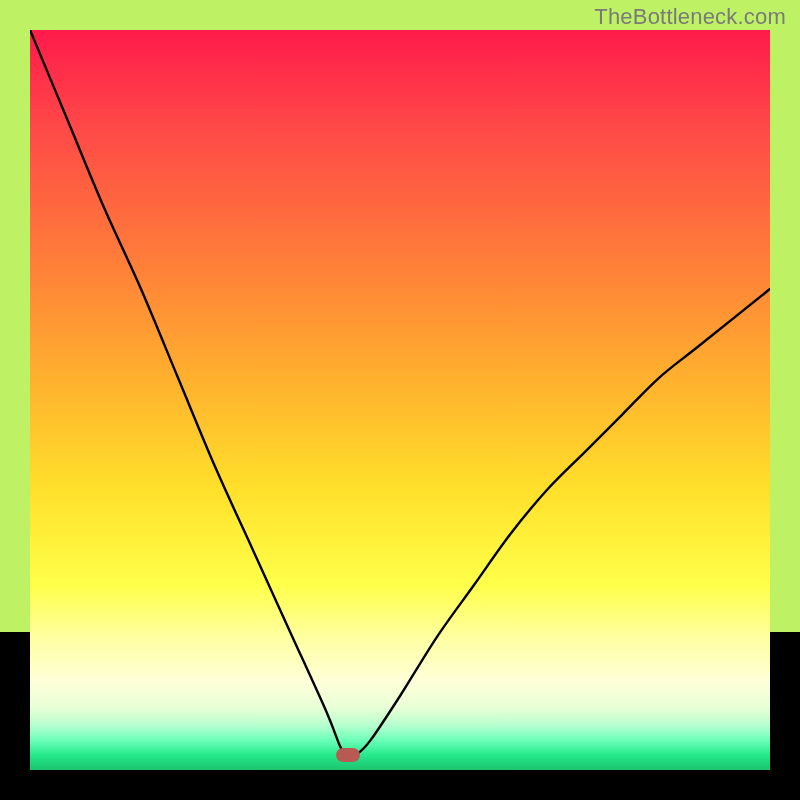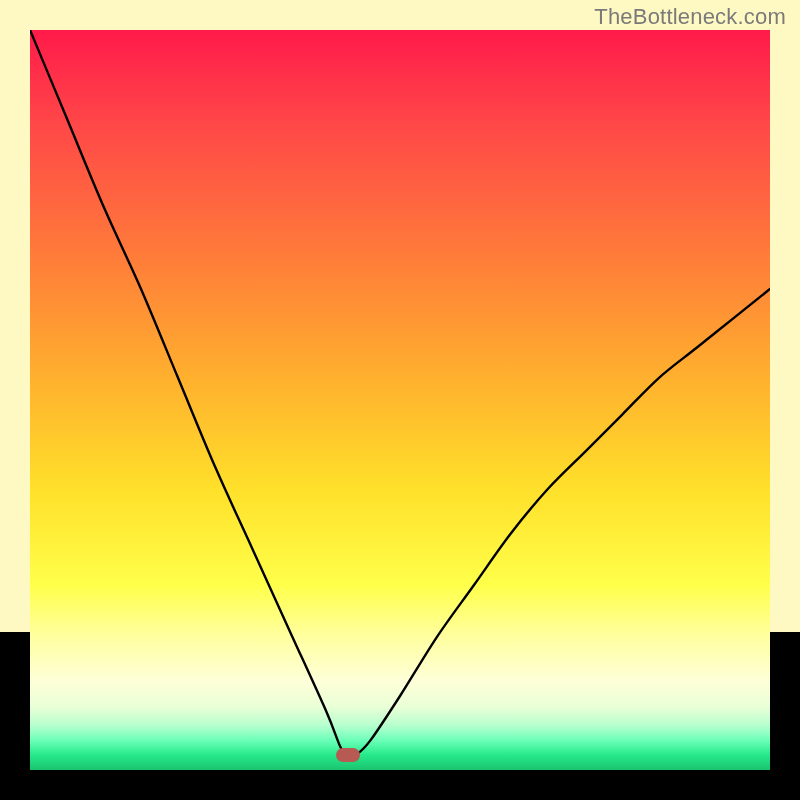"TheBottleneck.com" .frame { background: #fef9c3 -> #bef264 }
